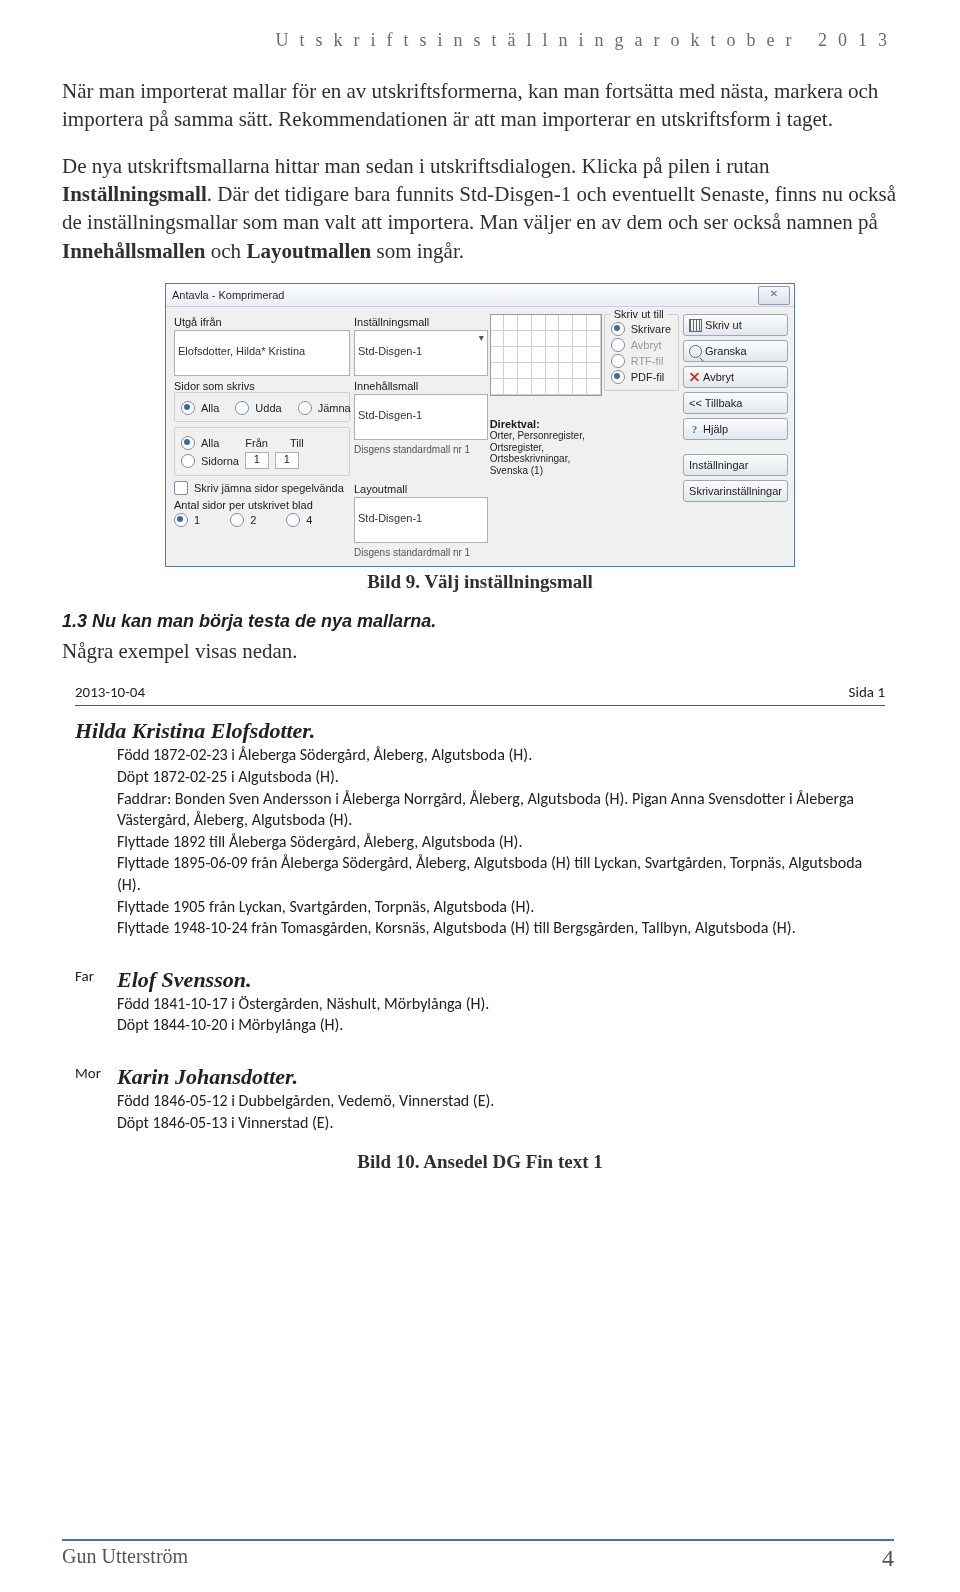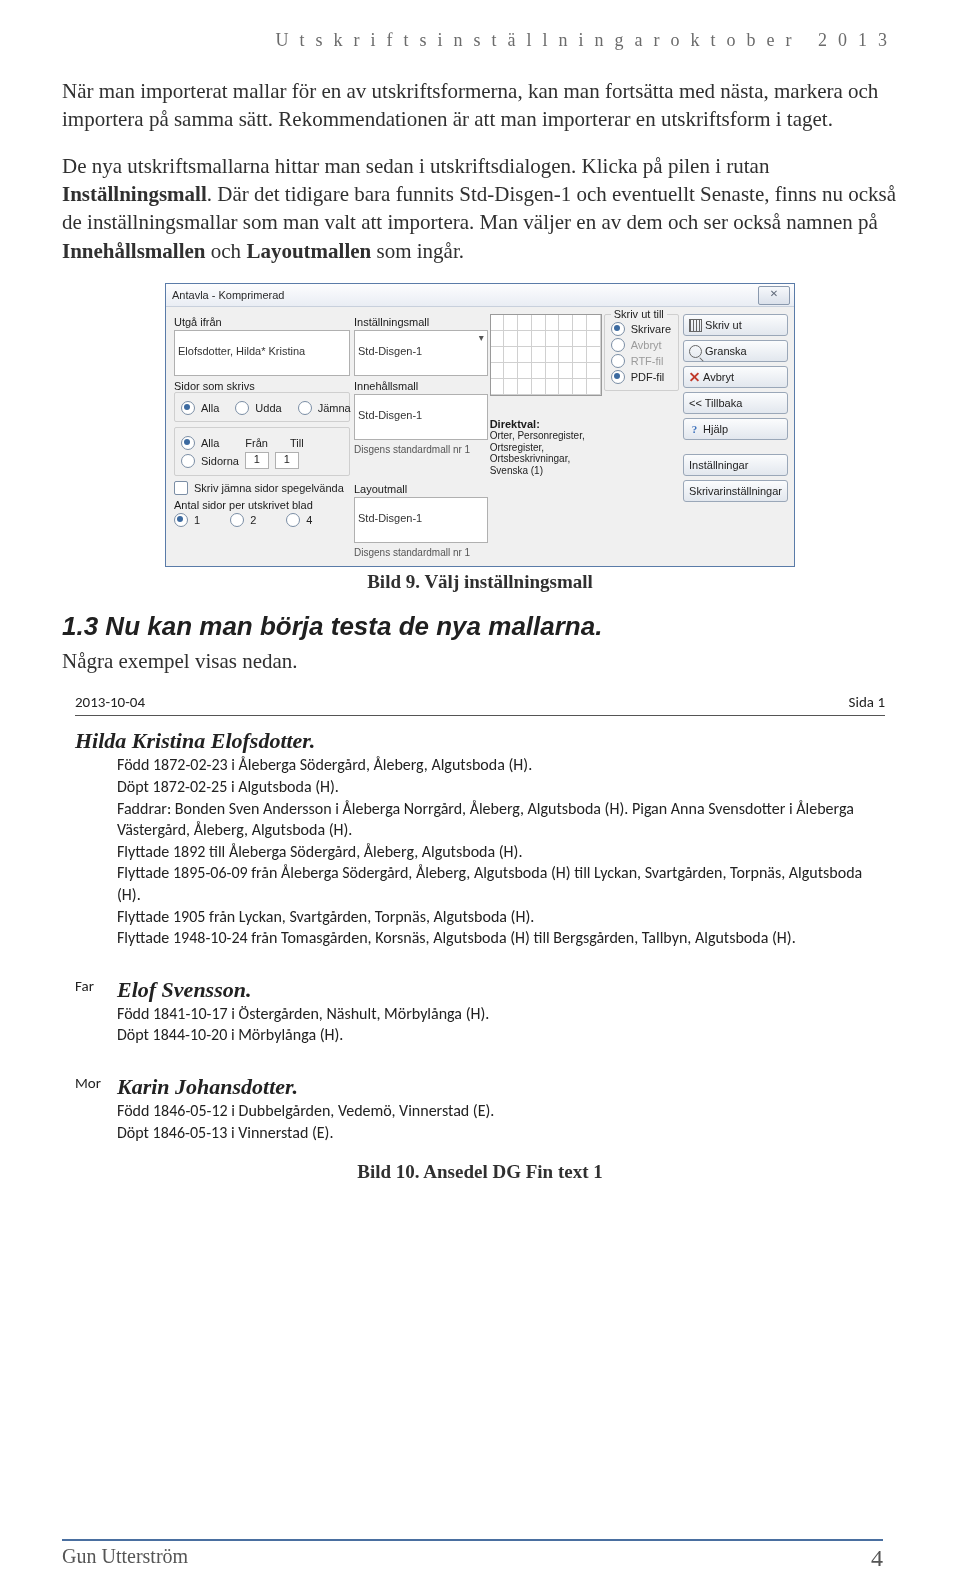"1.3 Nu kan man börja" .h13 { font-size: 26px -> 18px }
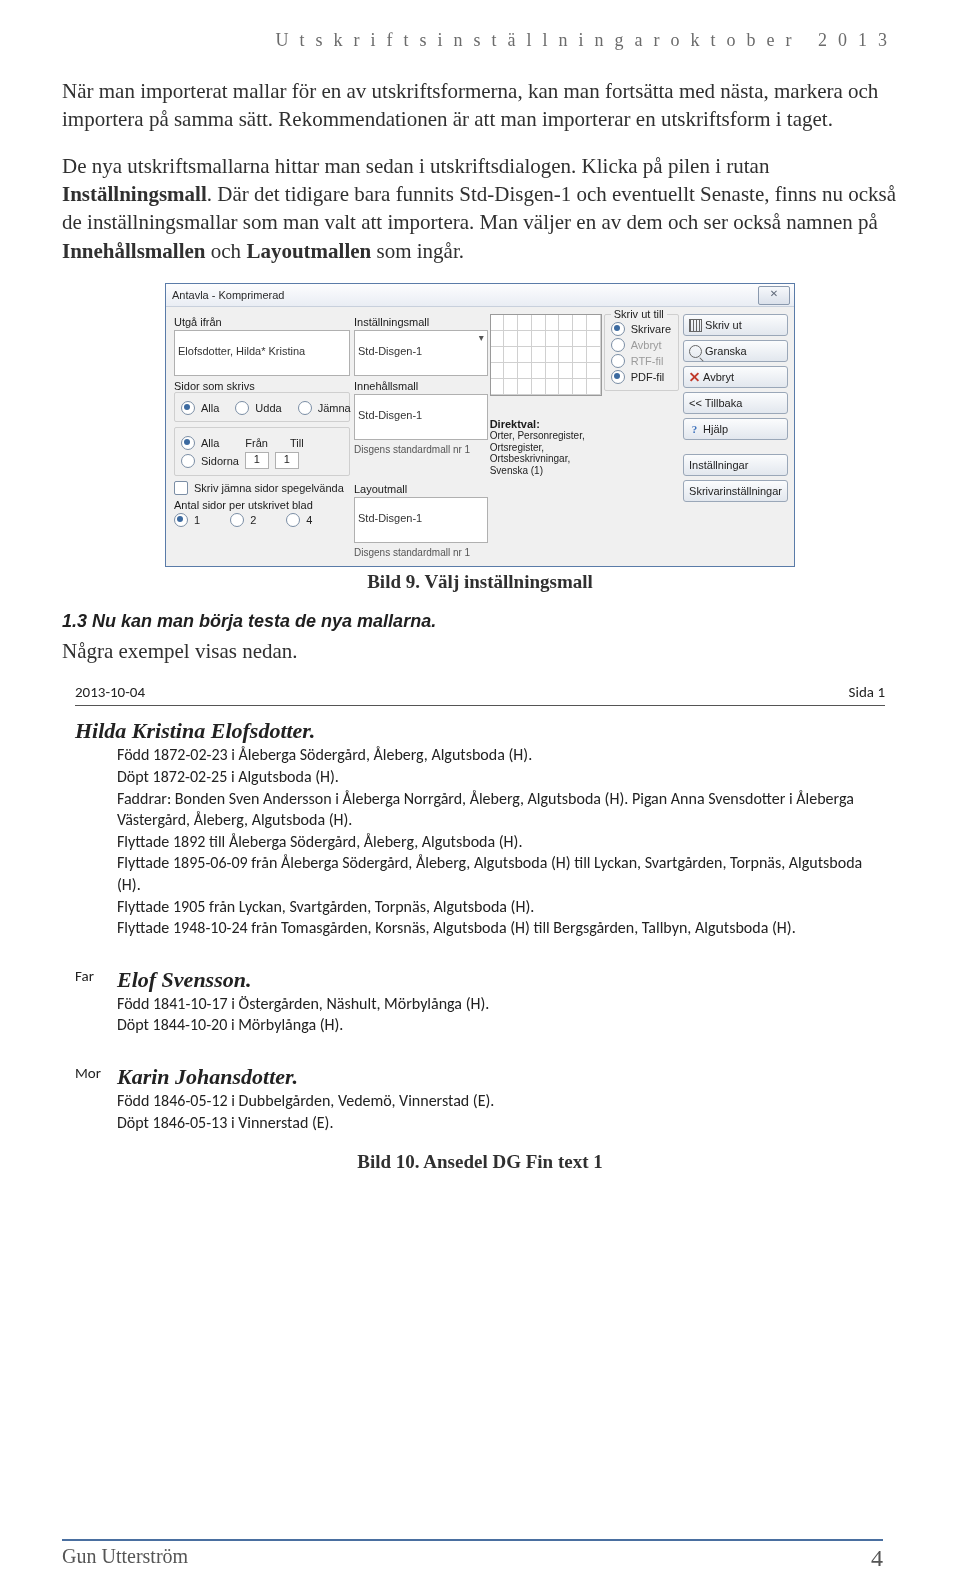"Gun Utterström" .footer { right: 77px -> 66px }
